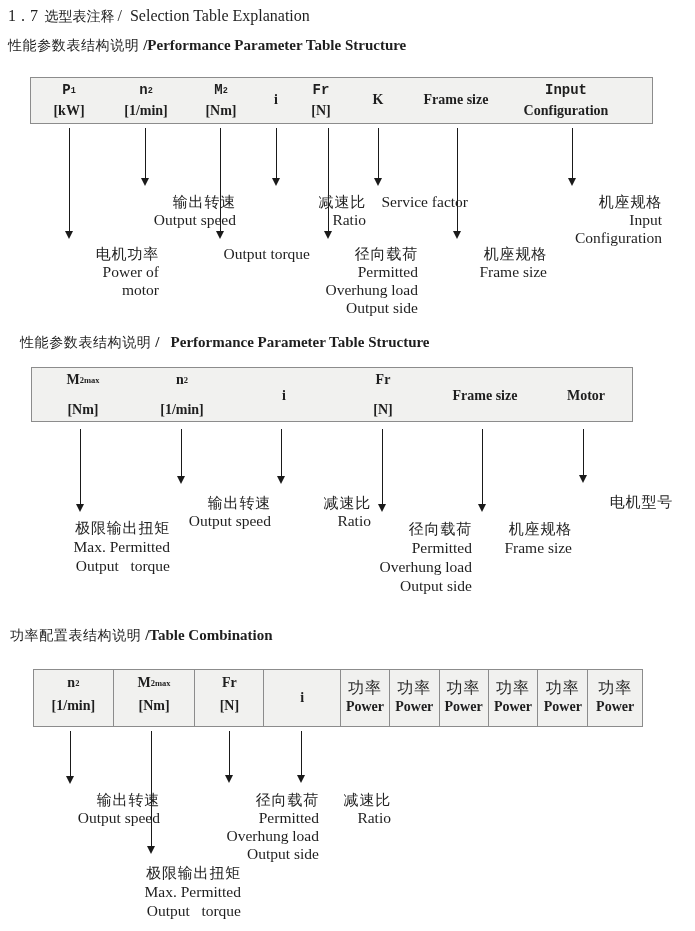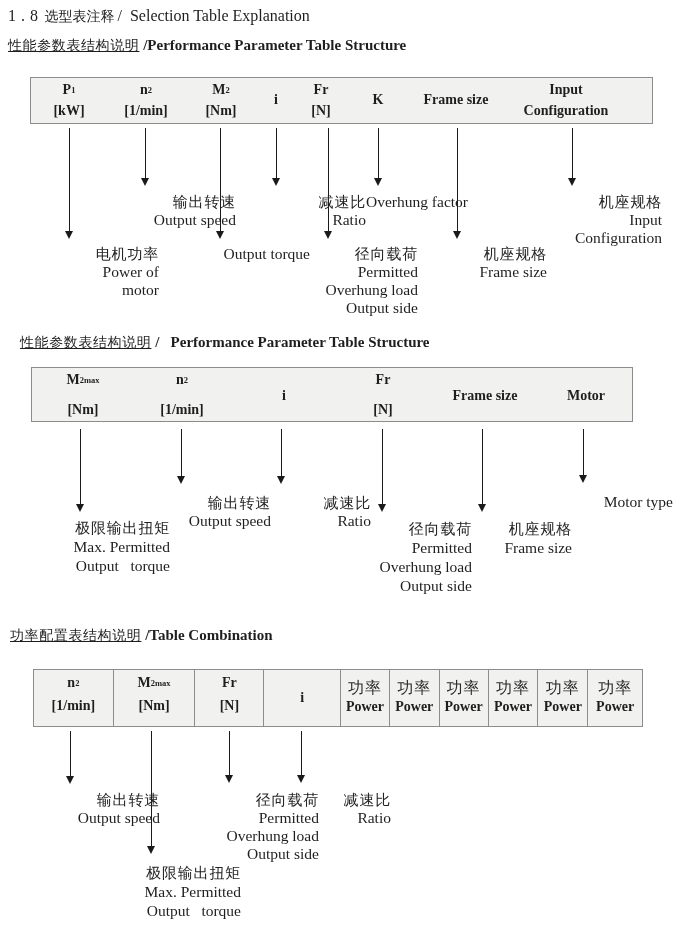"1 . 8" span.tn { text: 8 -> 7 }
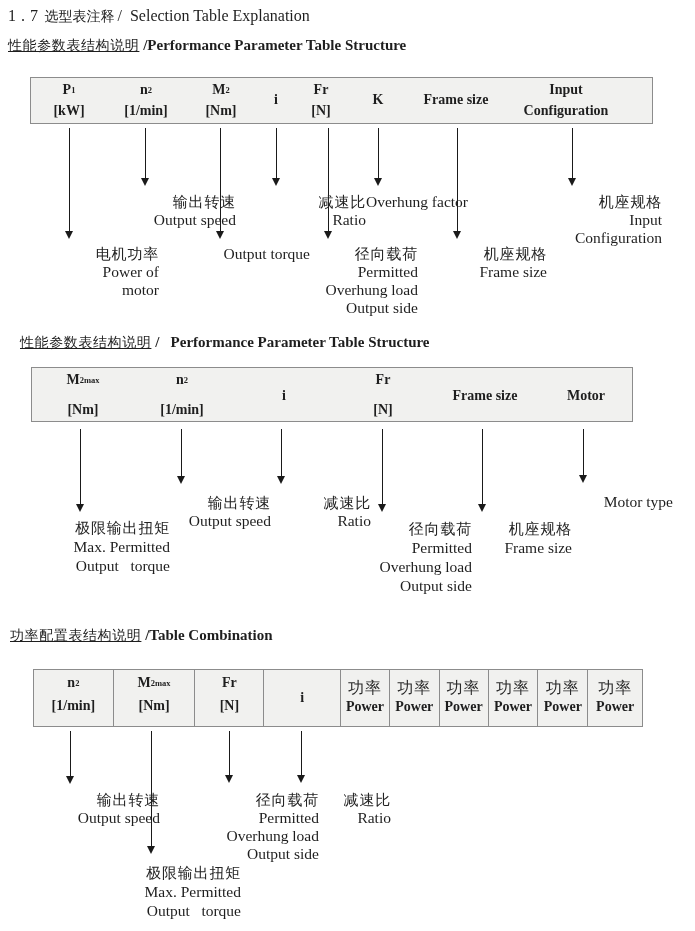"性能参数表结构说明" .hz { text-decoration: underline -> none }
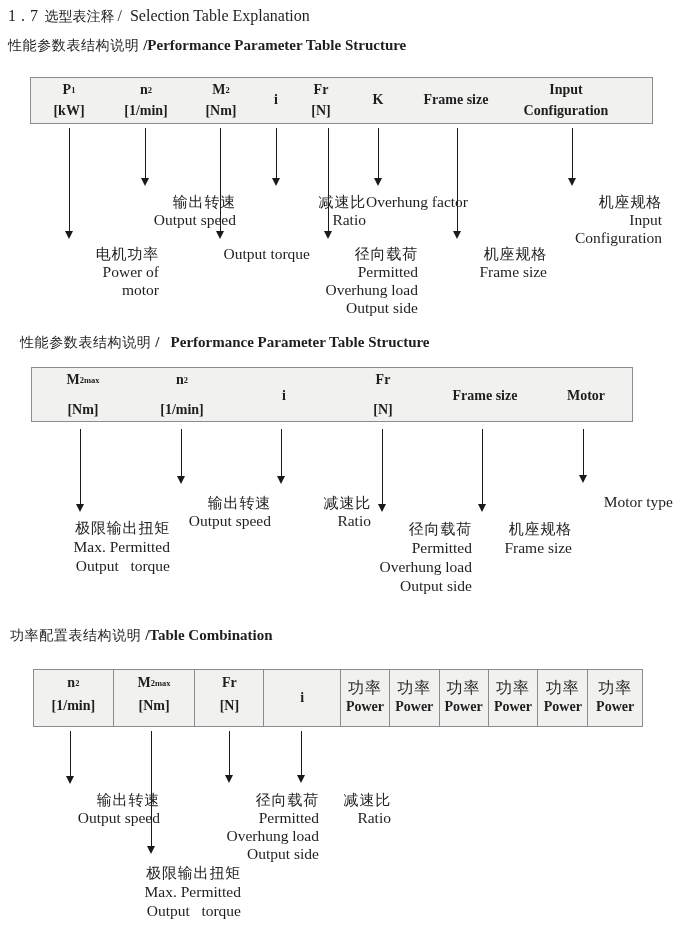"P1" .t1 .l1 { font-family: none -> Liberation Mono, monospace }
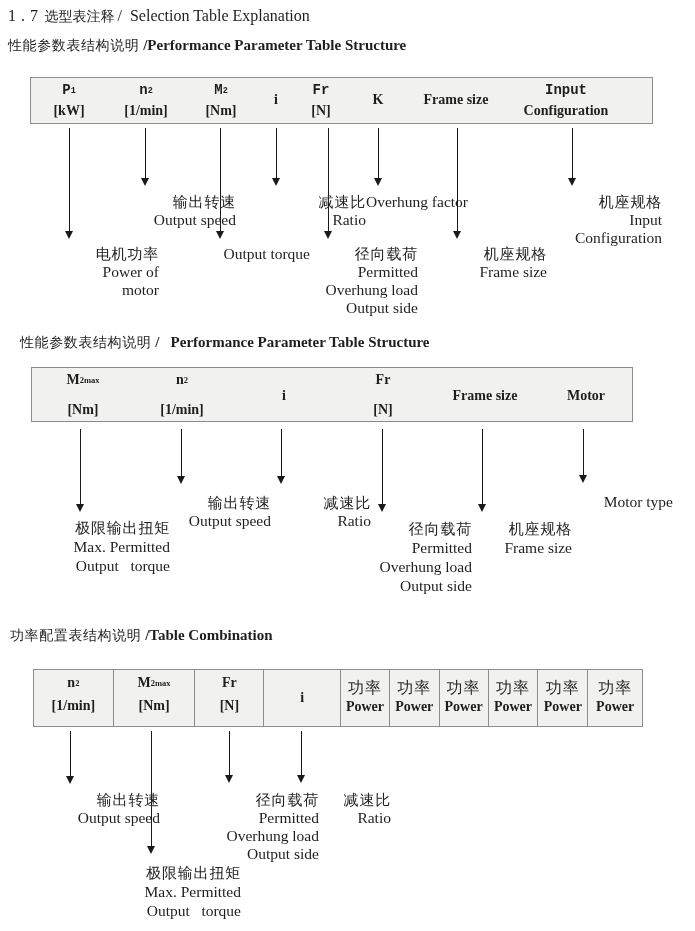"Overhung factor" div.en { text: Overhung -> Service }
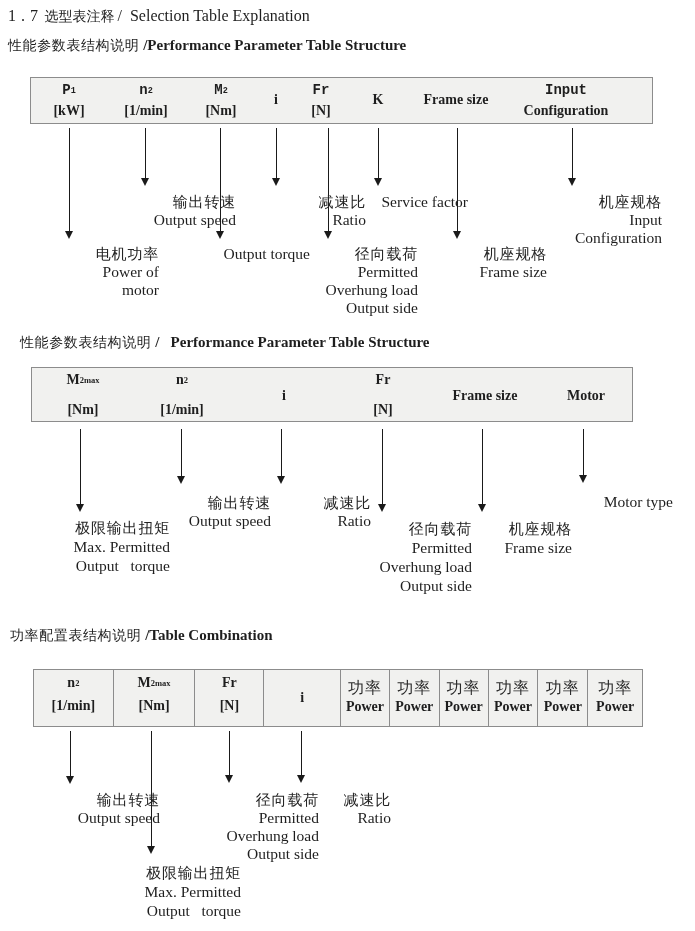"电机型号" div.zh { html: none -> <div>电机型号</div> }
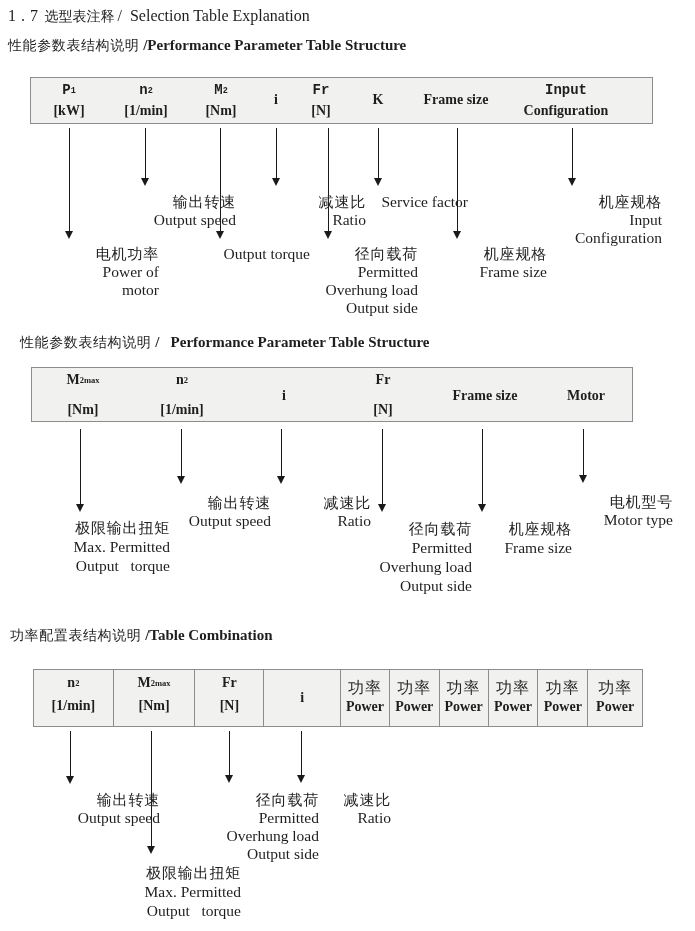"Motor type" div.en { html: <div>Motor type</div> -> none }
